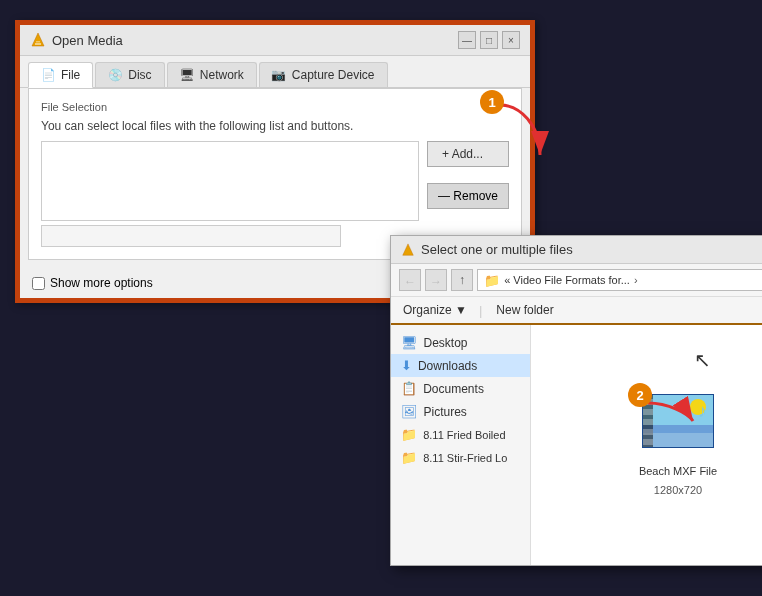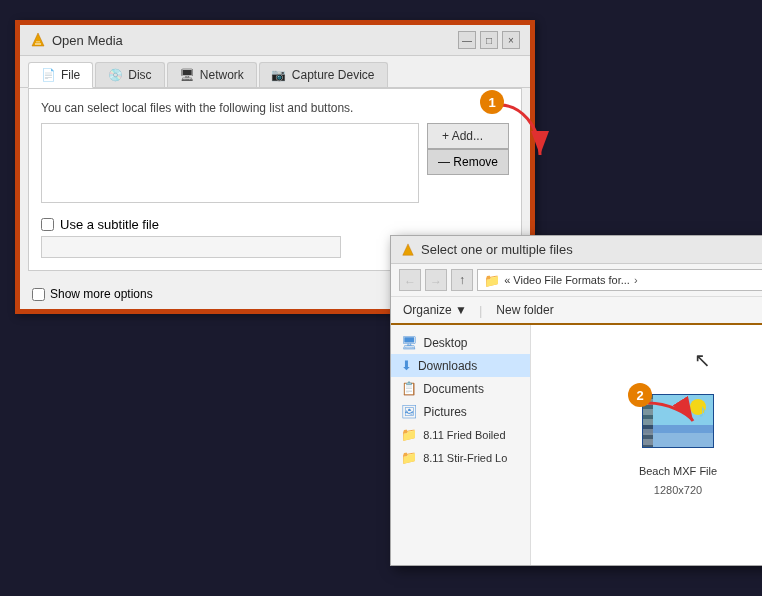"File Selection" div.section-label { html: none -> <div>File Selection</div> }
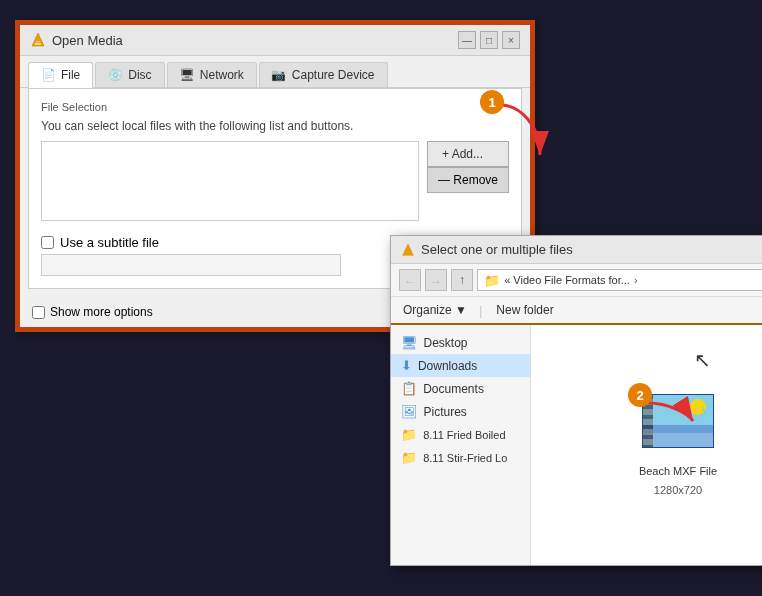"+ Add..." .file-buttons { gap: 0 -> 16px }
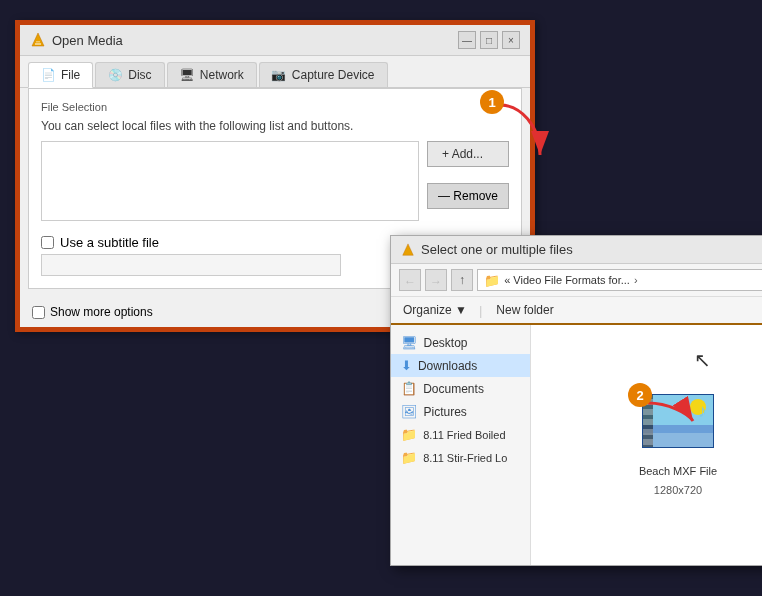"Use a subtitle file" div.subtitle-section { html: <div> <input> <span>Use a subtitle file</span> </div> -> none }
